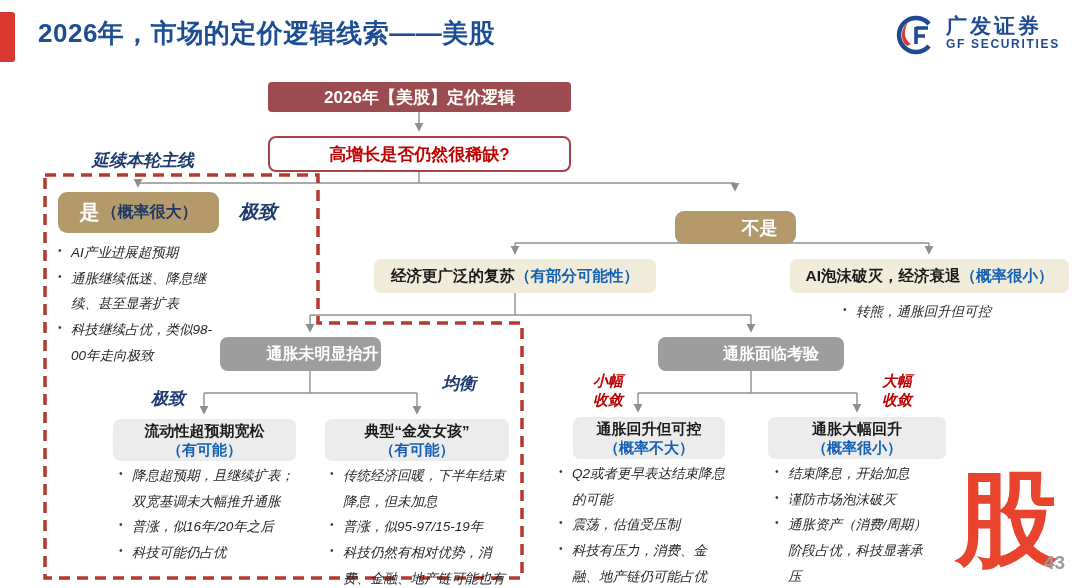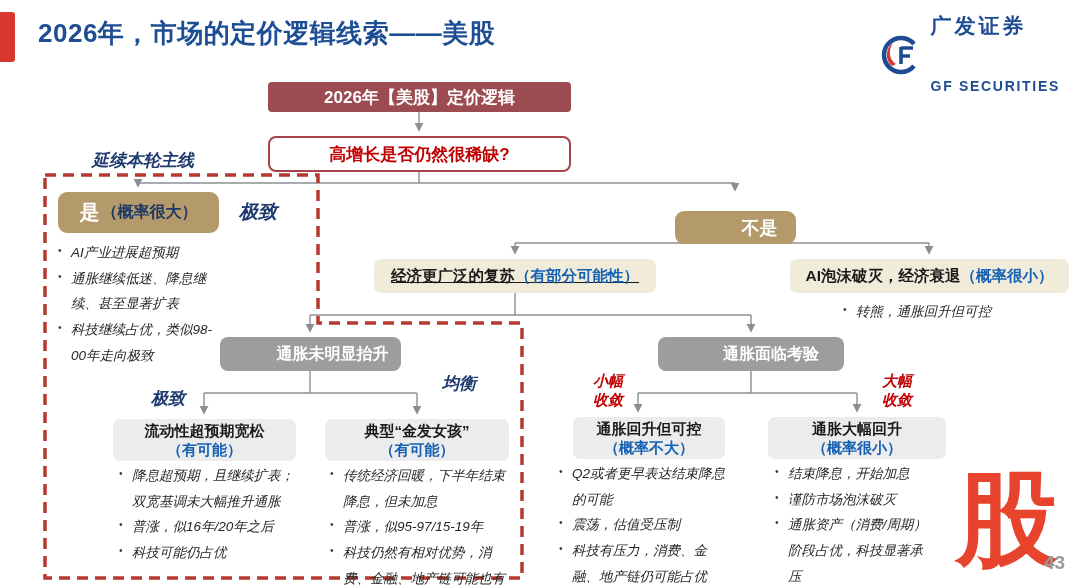"广发证券" .logo { align-items: center -> flex-start }
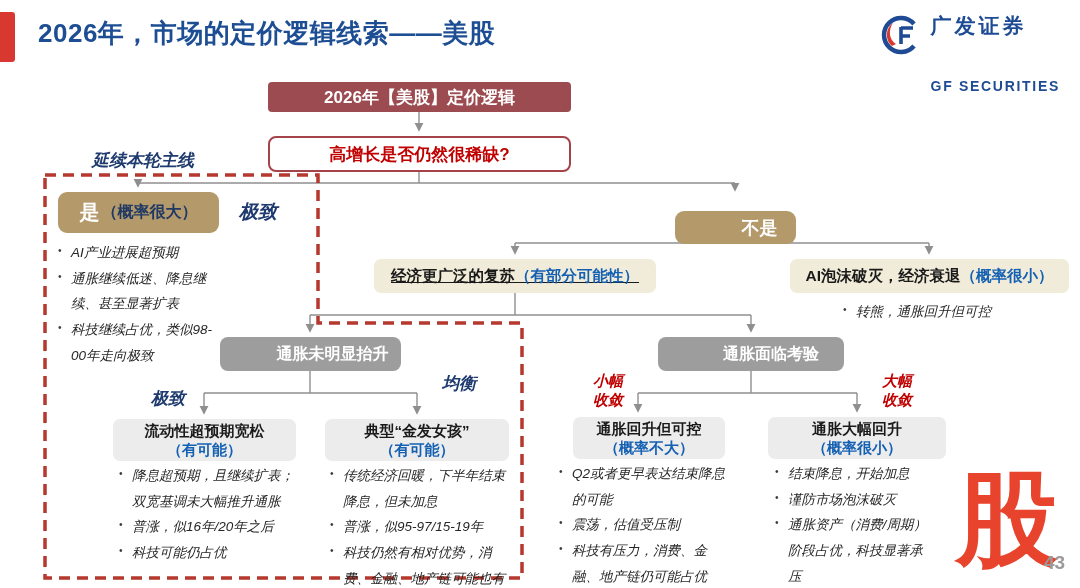"GF SECURITIES" .logo-text .en { font-size: 14px -> 12px; margin-top: 41px -> none }
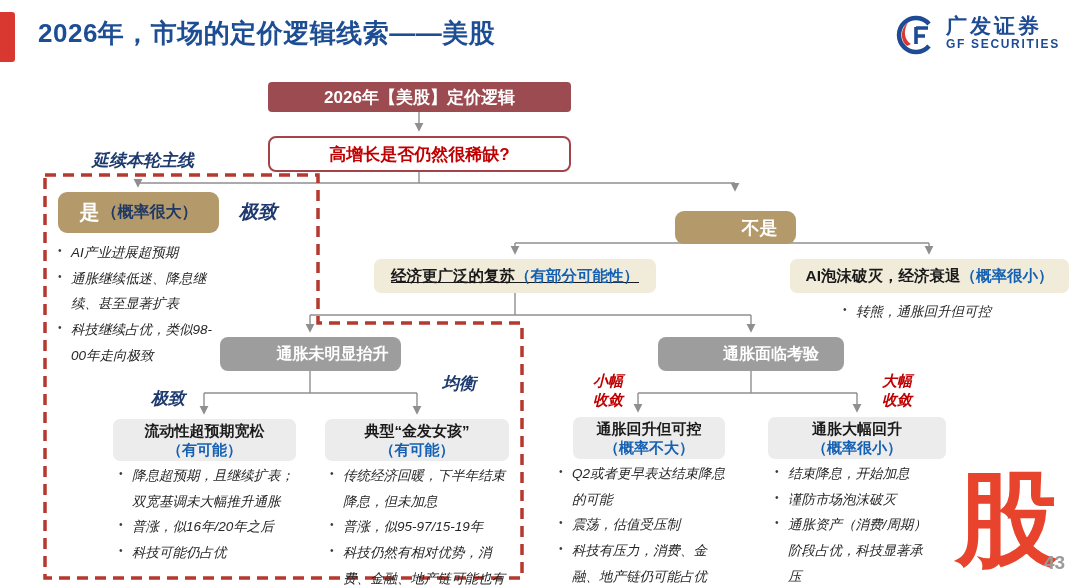"经济更广泛的复苏" div.node { text-decoration: underline -> none }
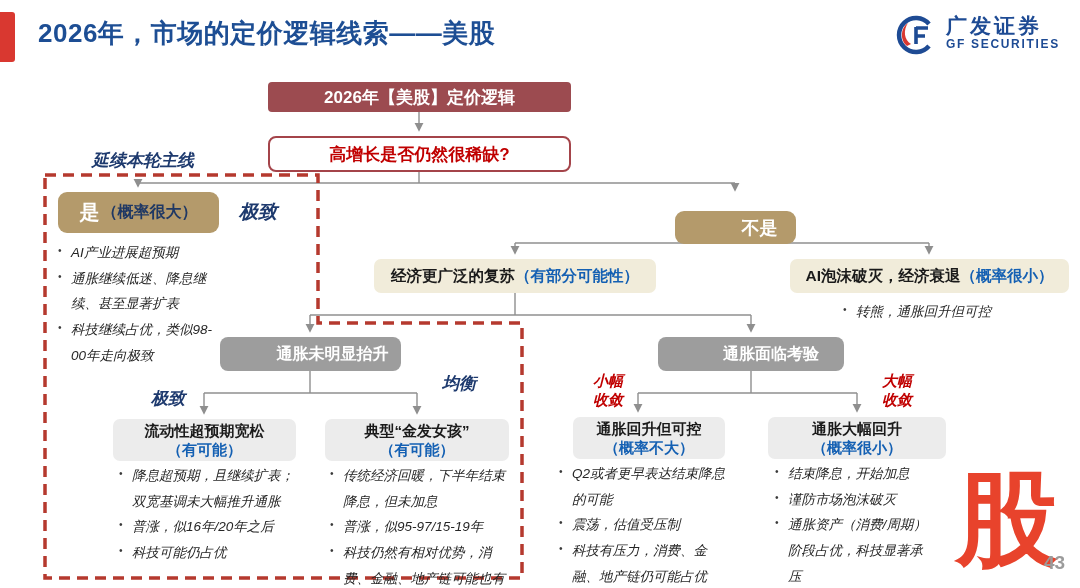"通胀未明显抬升" div.node { width: 181px -> 161px }
